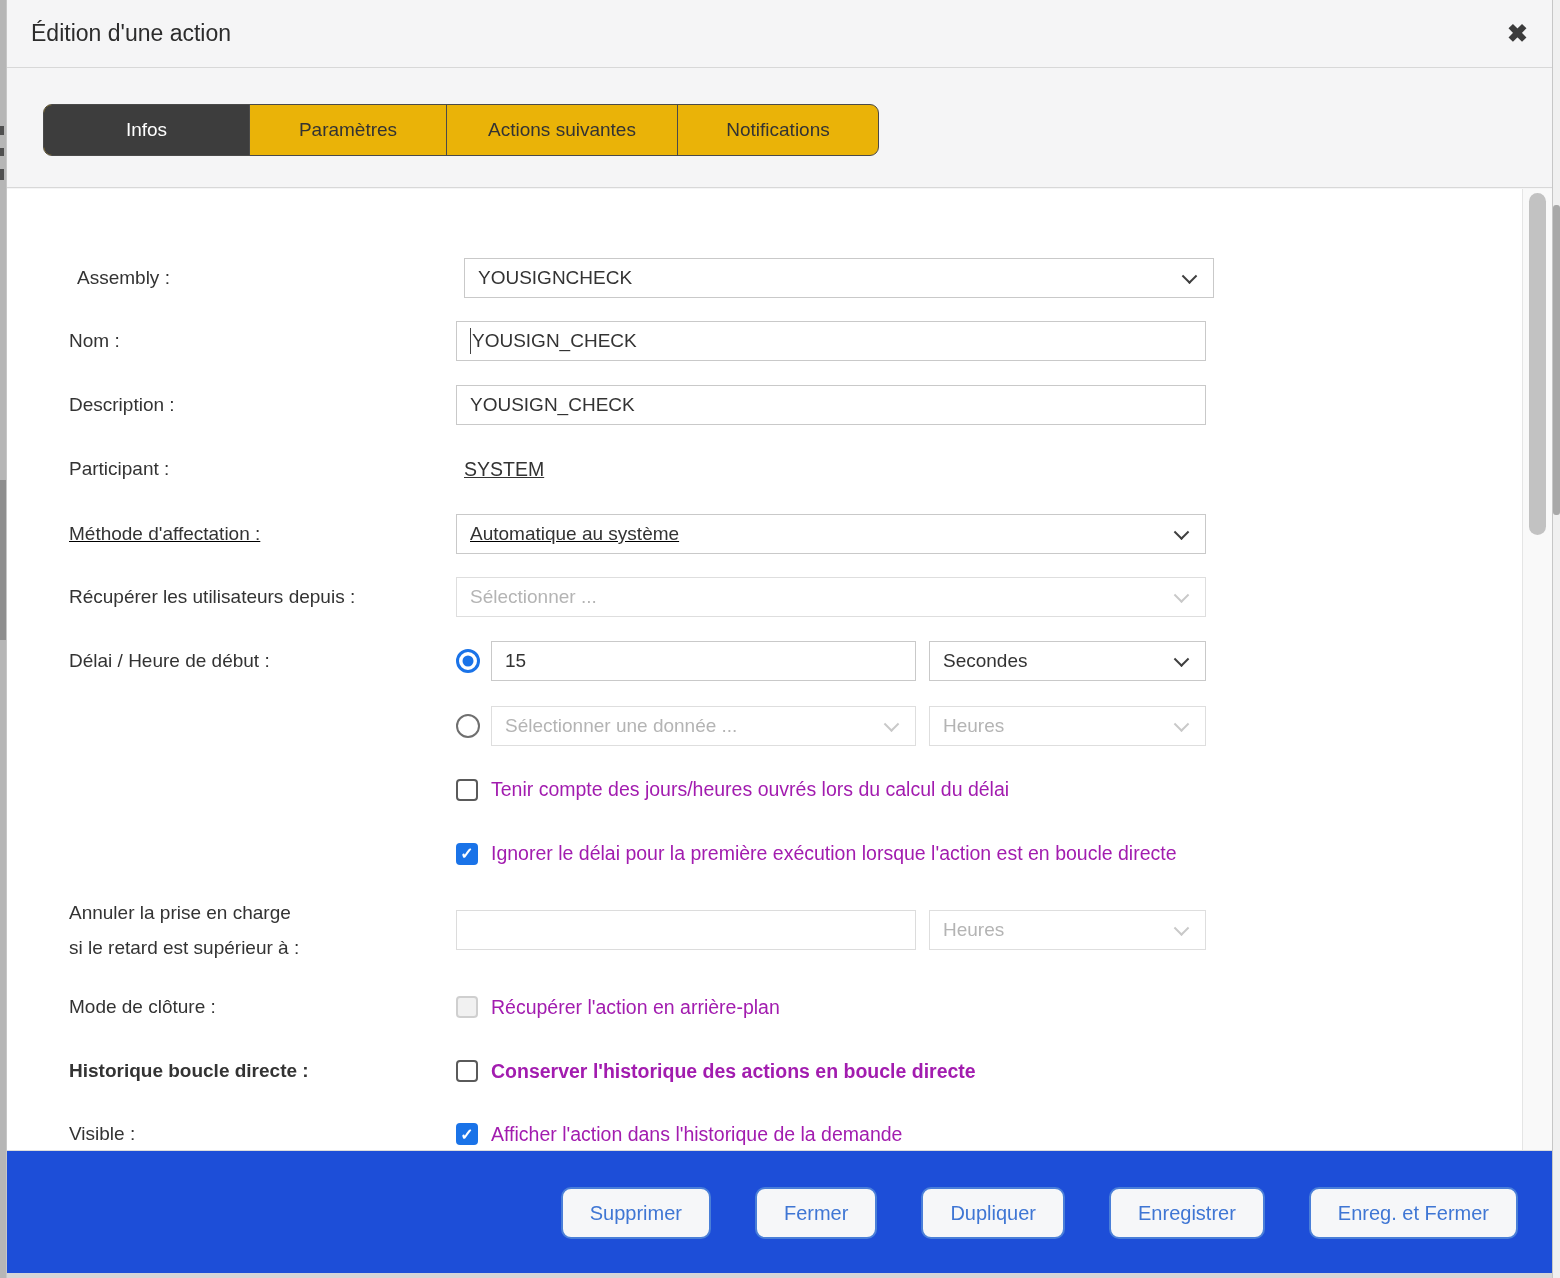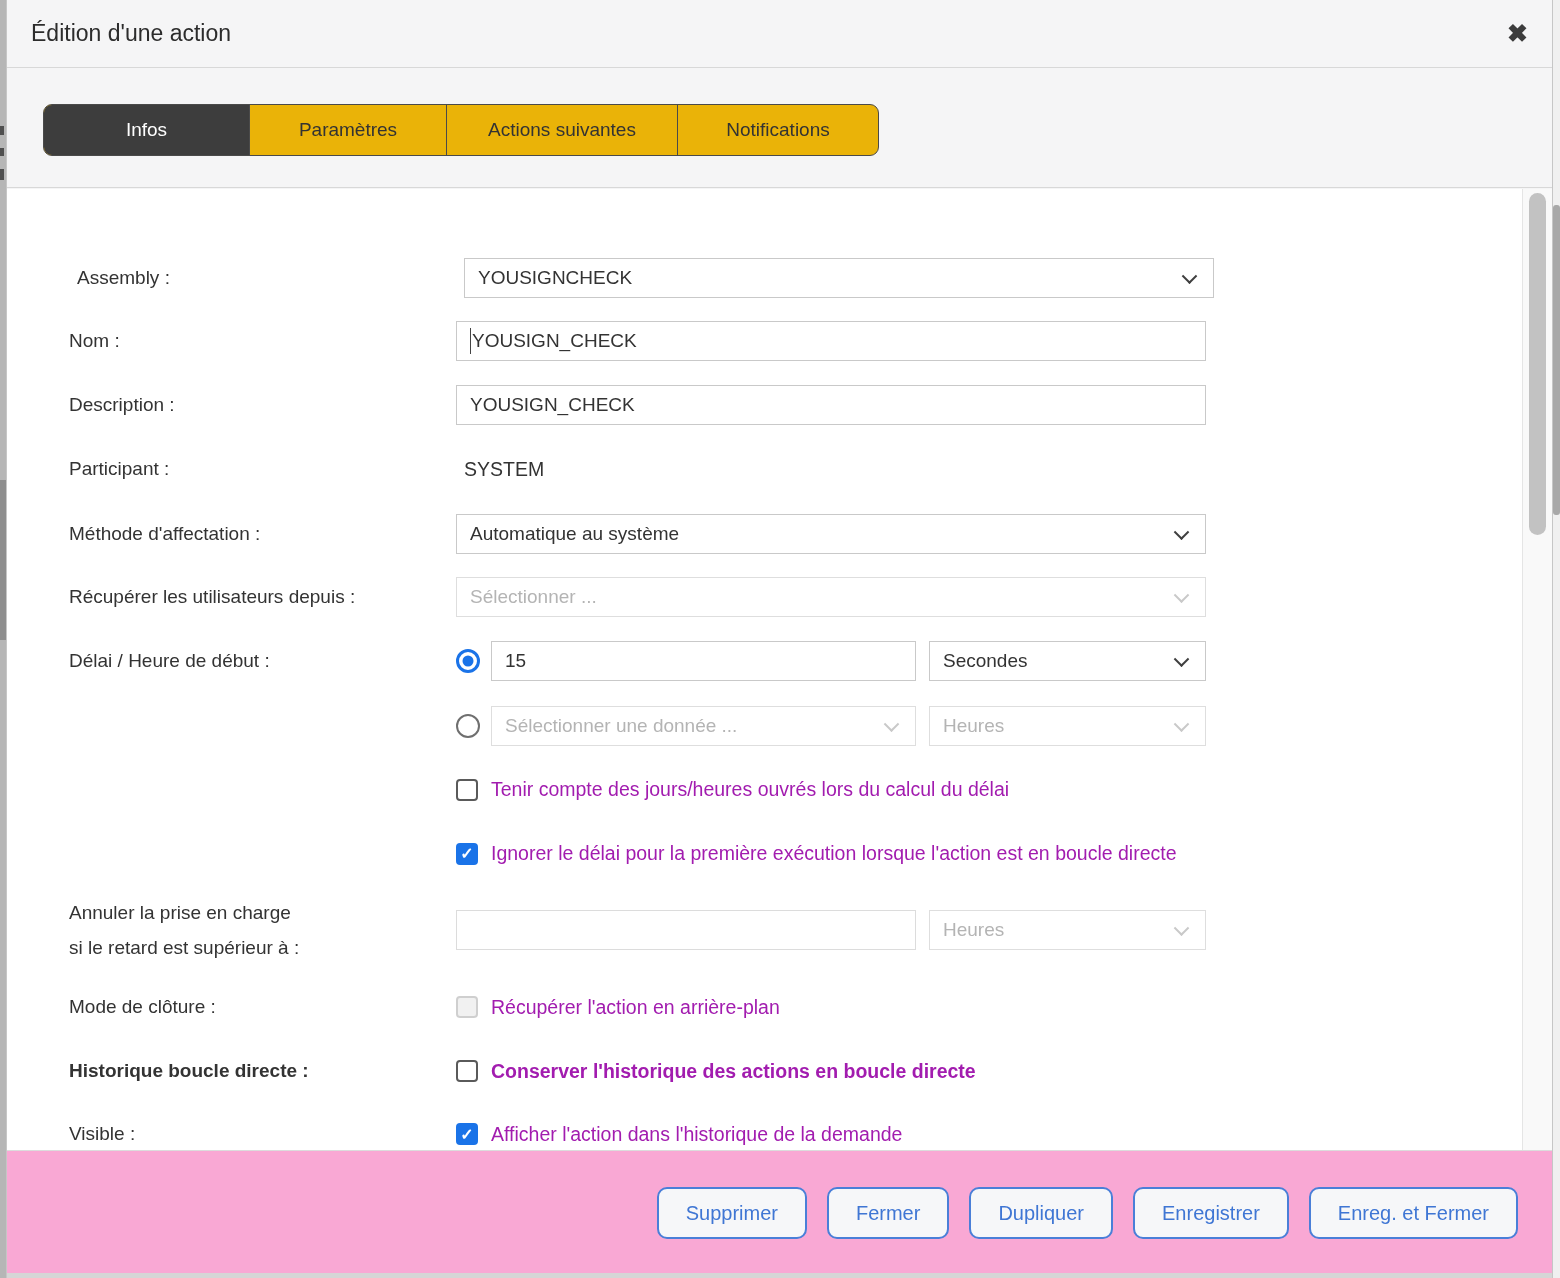"SYSTEM" .static-val { text-decoration: none -> underline }
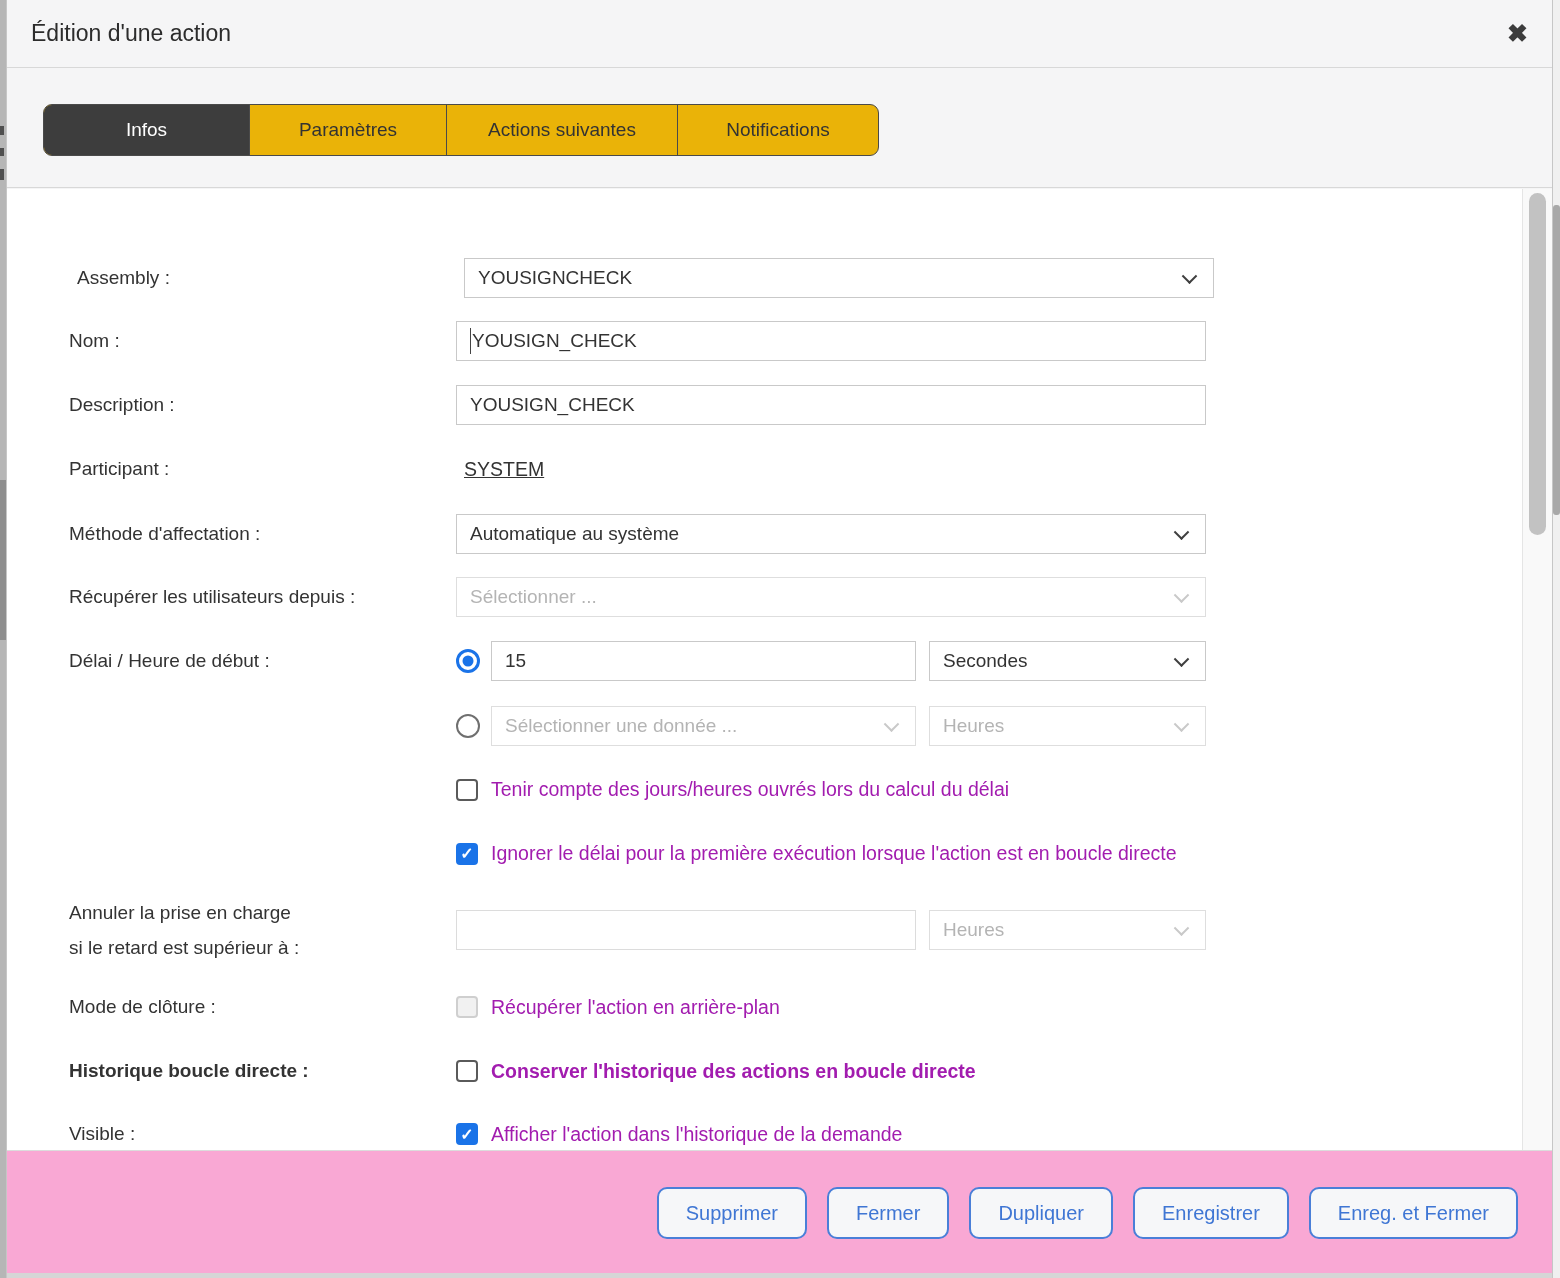"Méthode d'affectation :" #row-methode { text-decoration: none -> underline }
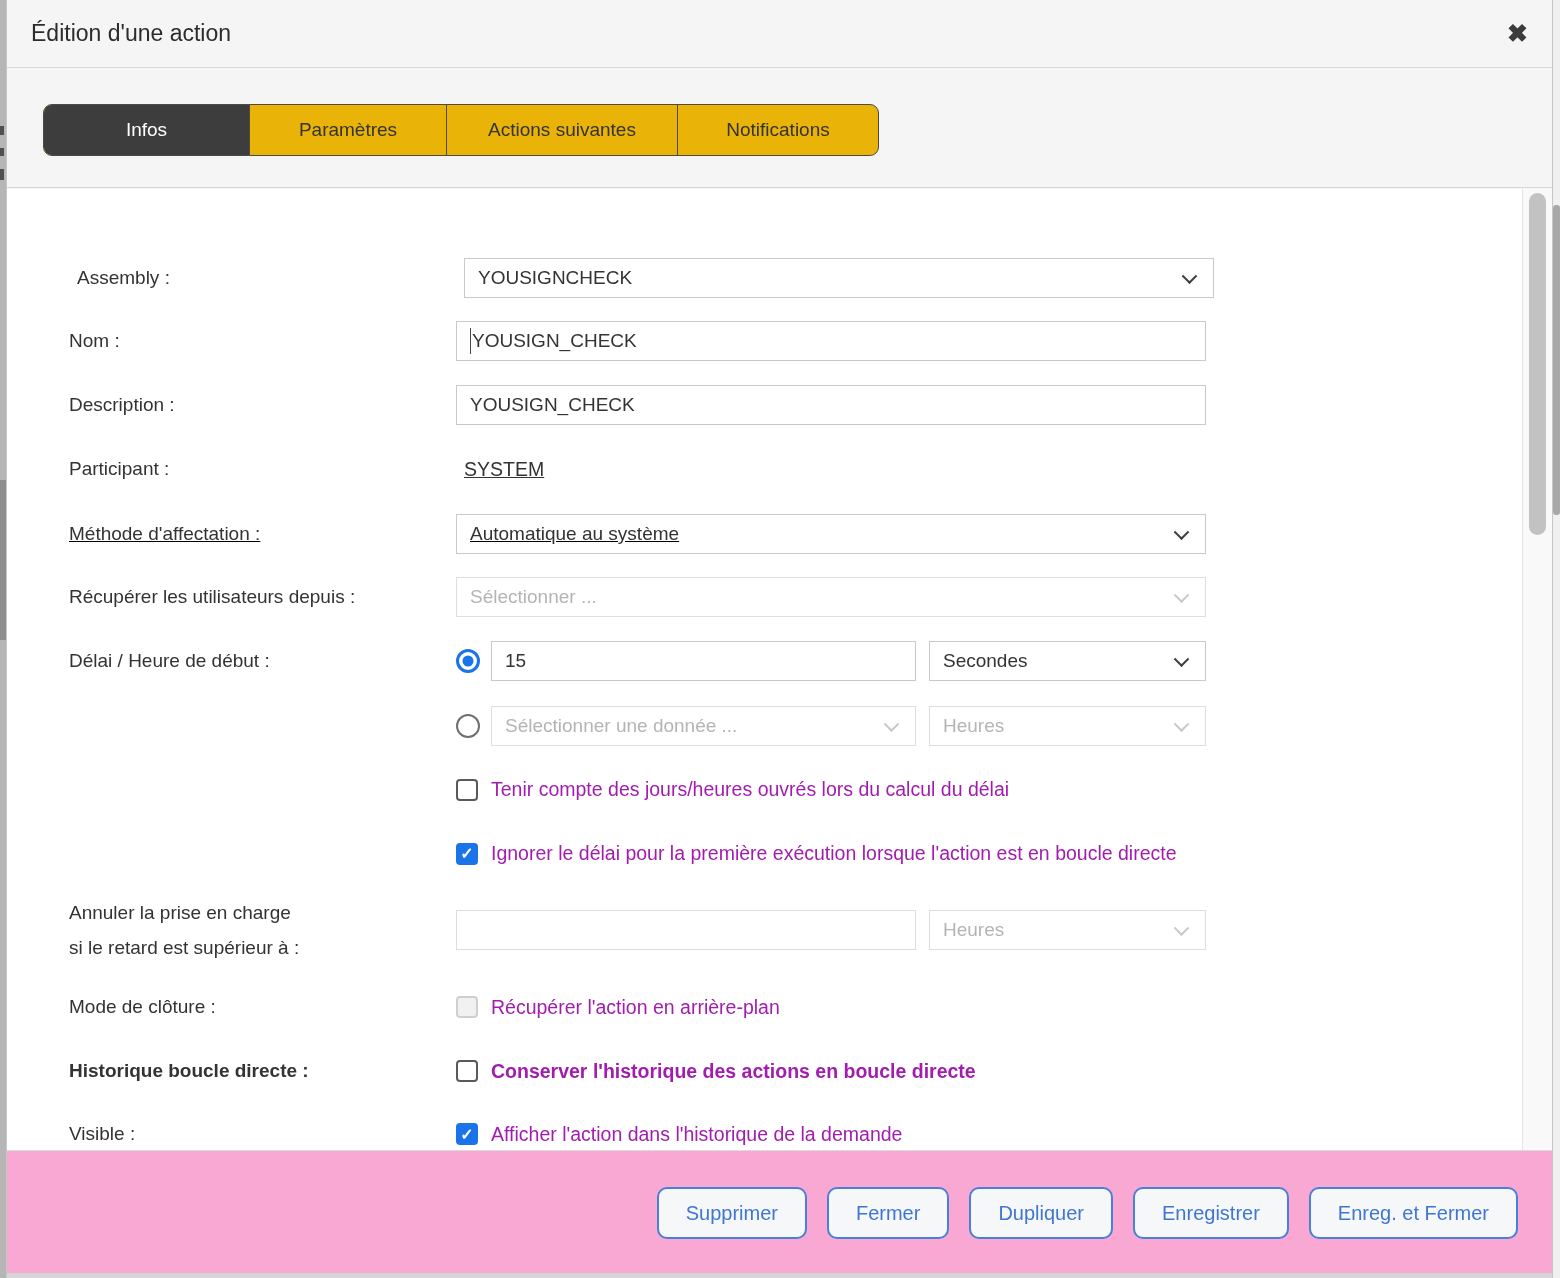"Supprimer" .footer { background: #f9a8d4 -> #1d4ed8; gap: 20px -> 44px }
